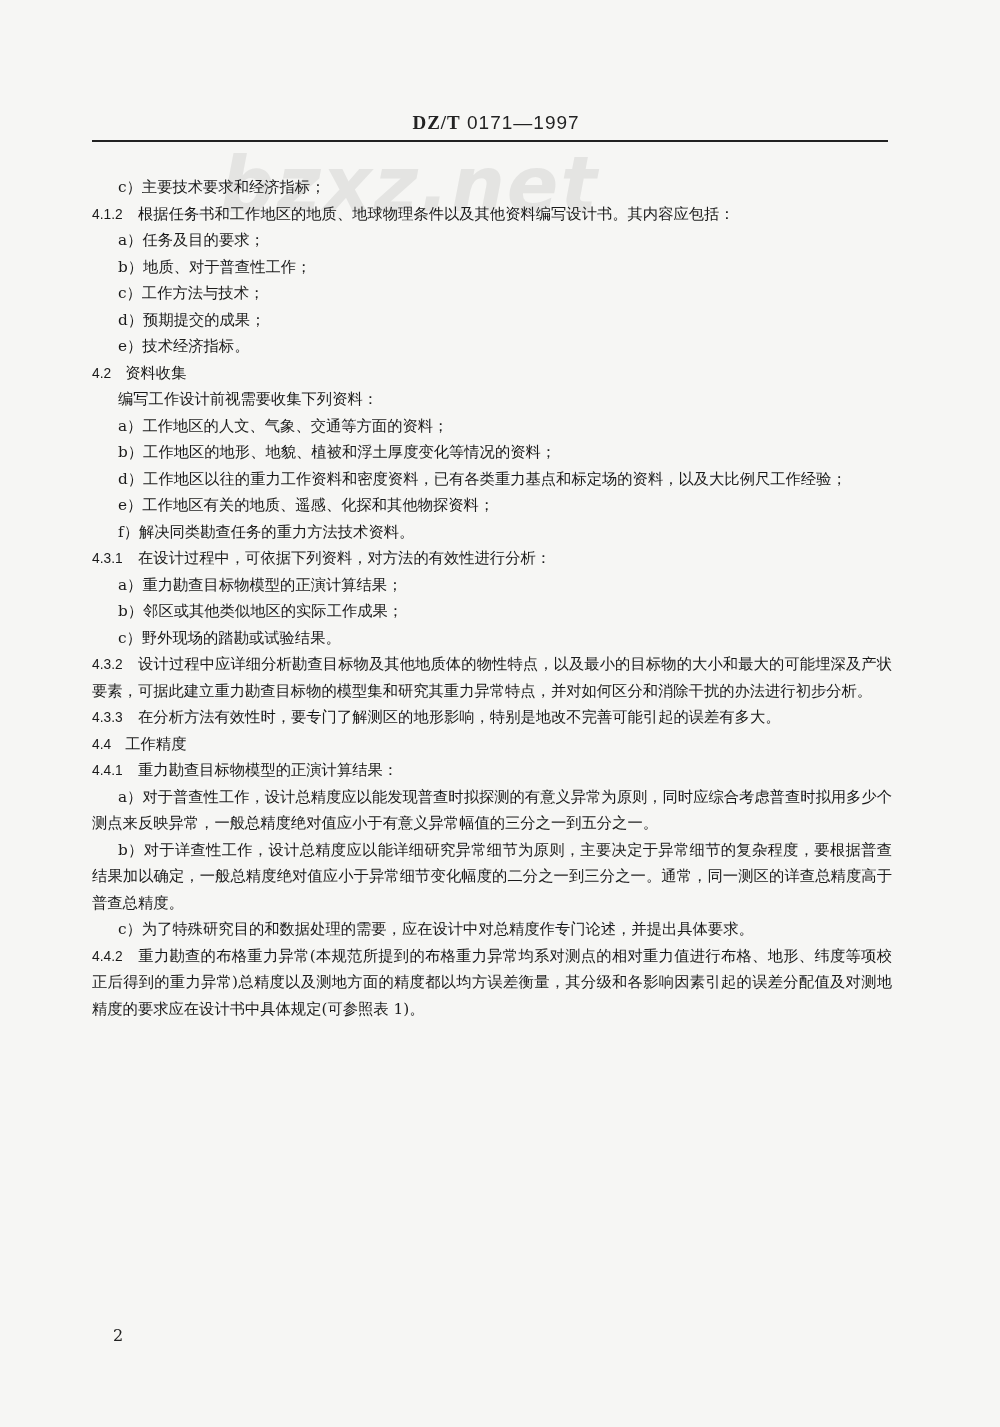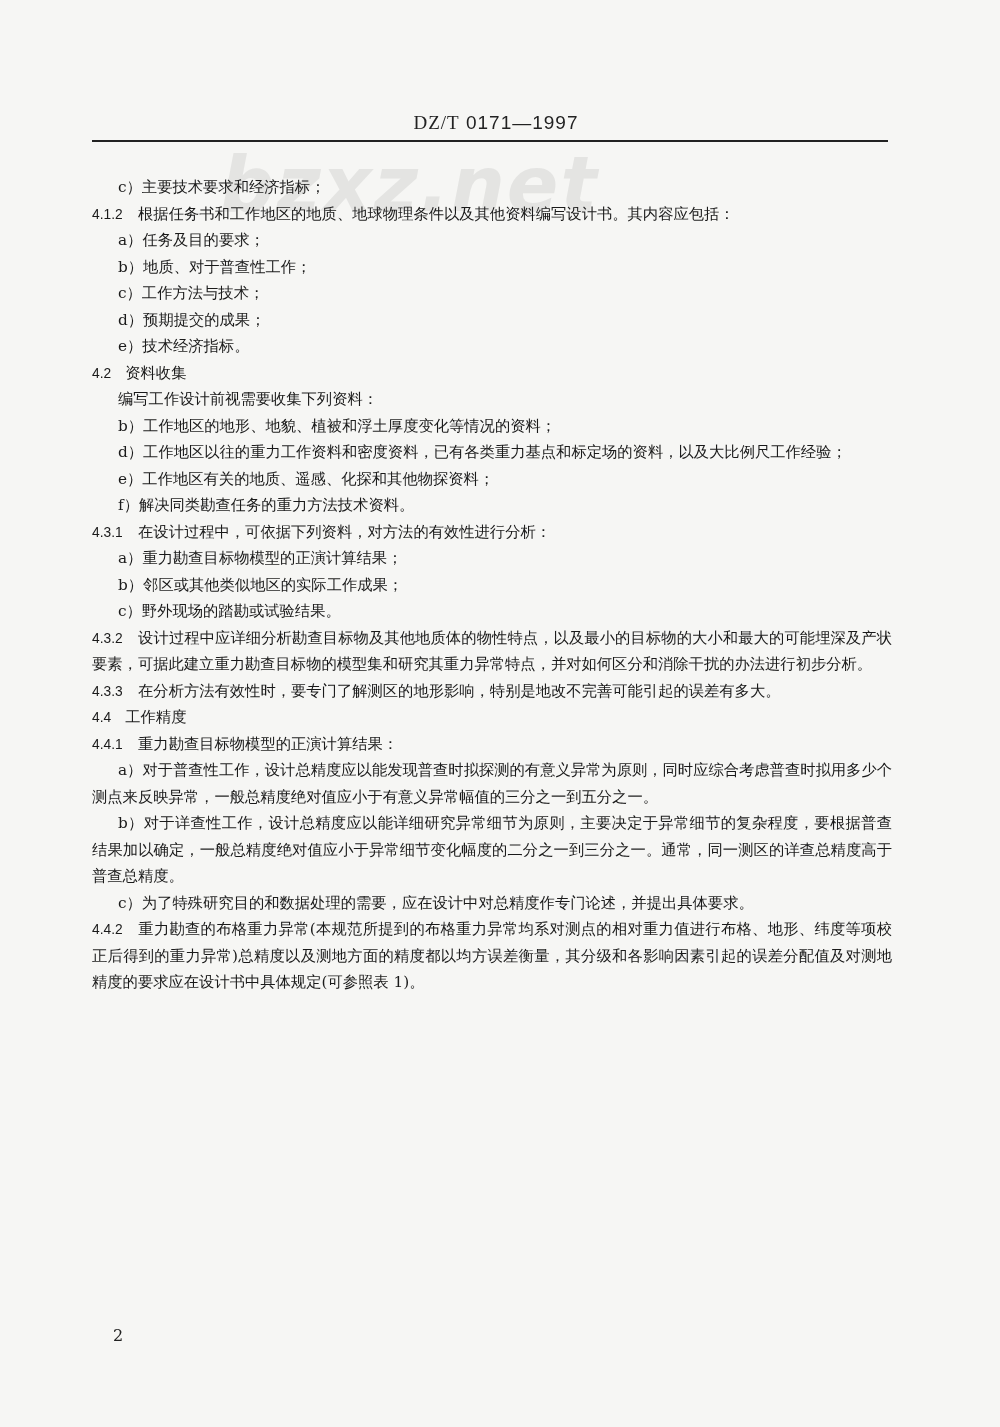"DZ/T" .header b { font-weight: normal -> bold }
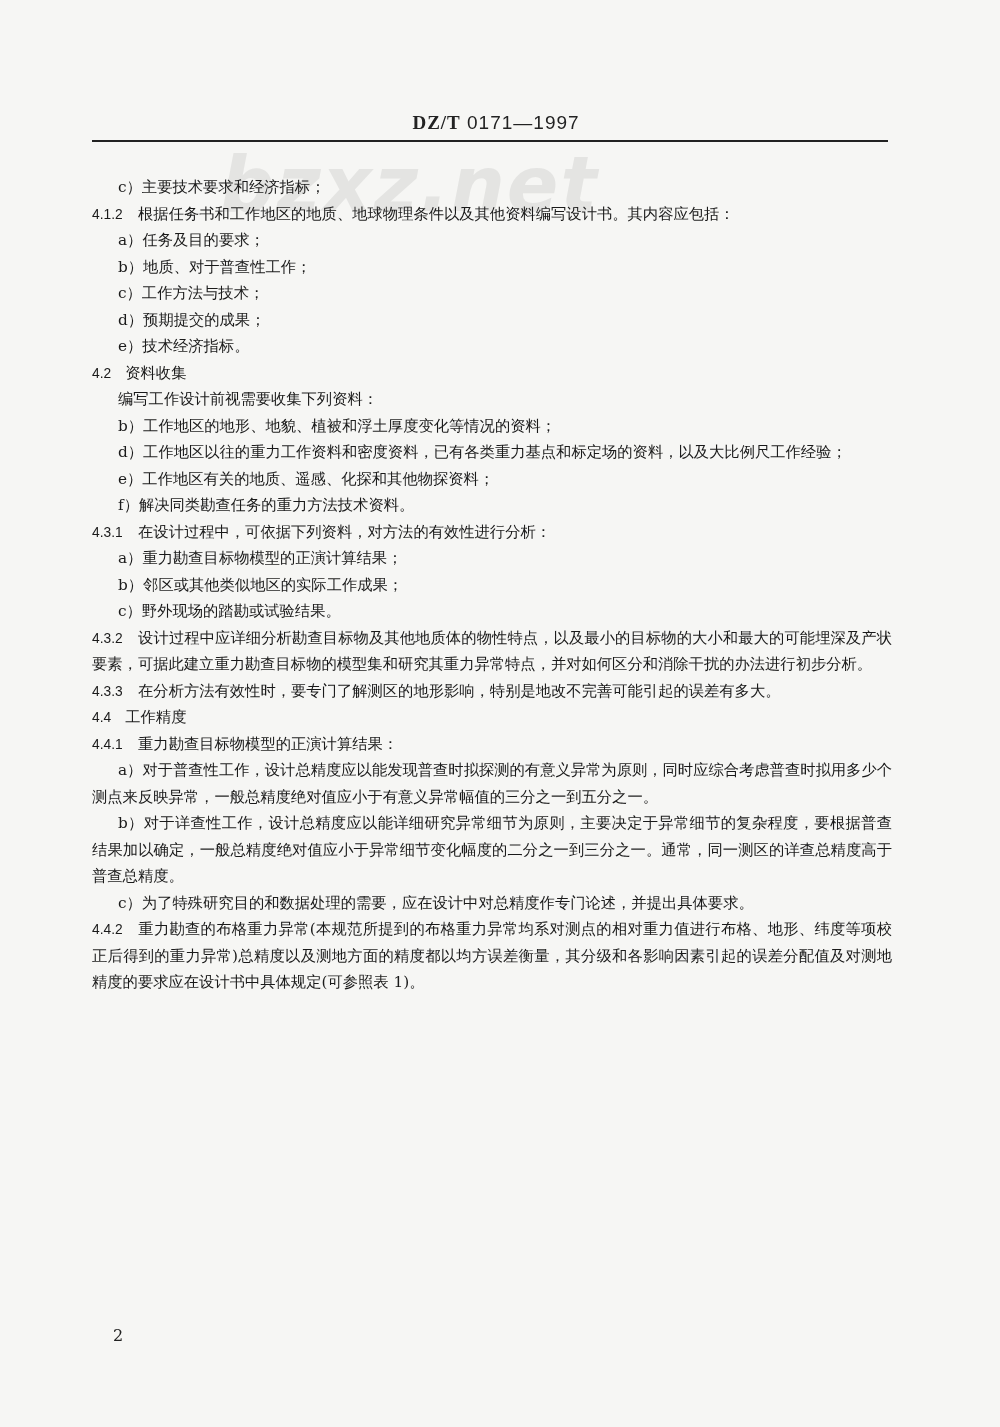"a）工作地区的人文、气象、交通等方面的资料；" div.line { html: none -> <div>a）工作地区的人文、气象、交通等方面的资料；</div> }
